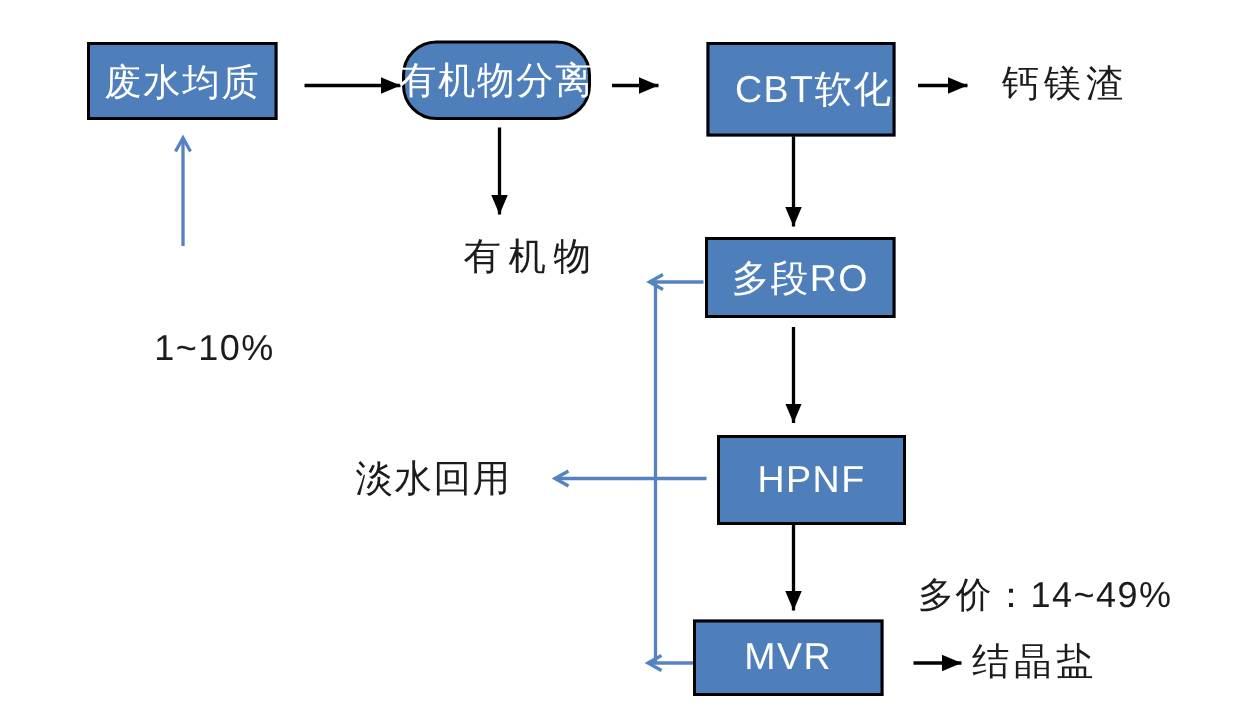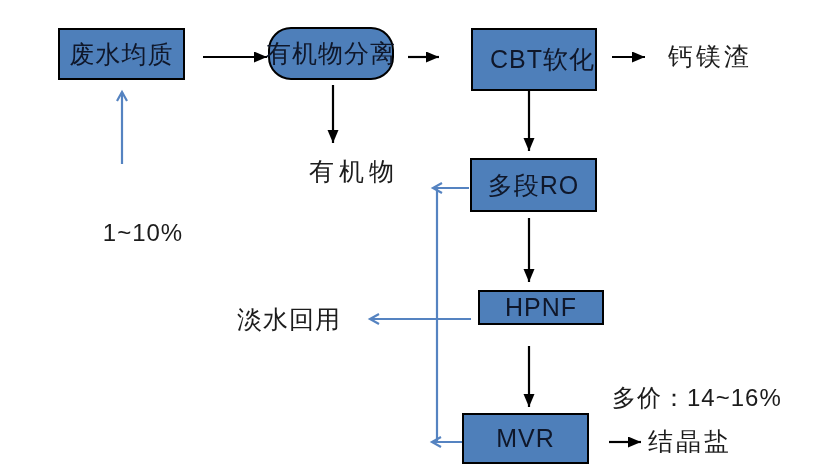"废水均质" .node { color: #0f172a -> #ffffff }
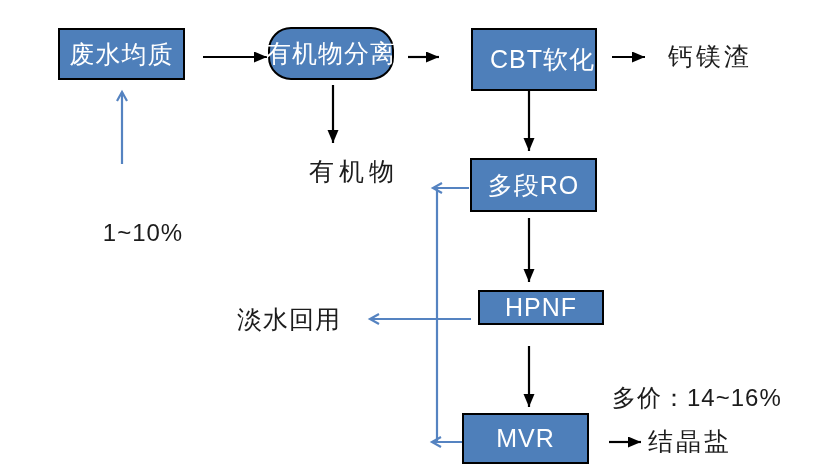"HPNF" div.node { height: 35px -> 60px }
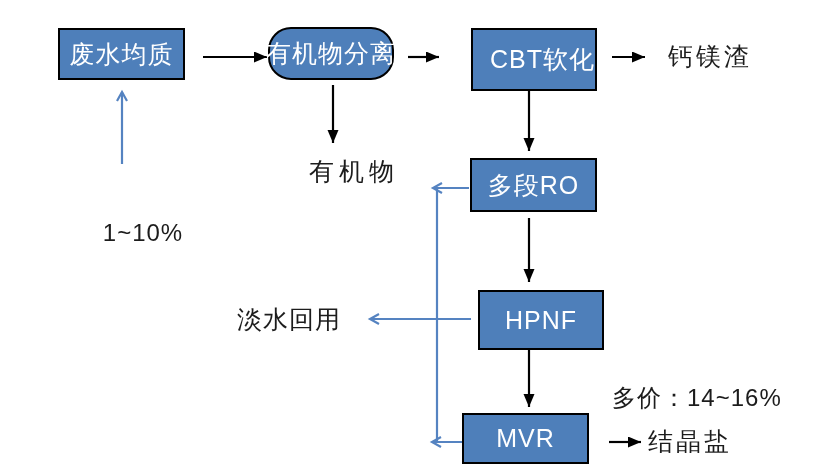"多价：14~16%" div.lbl { text: 16% -> 49% }
